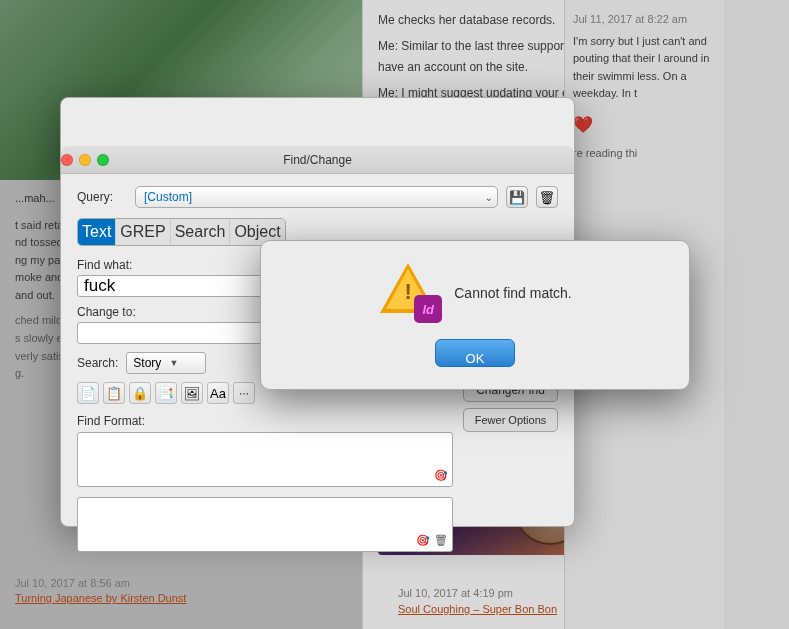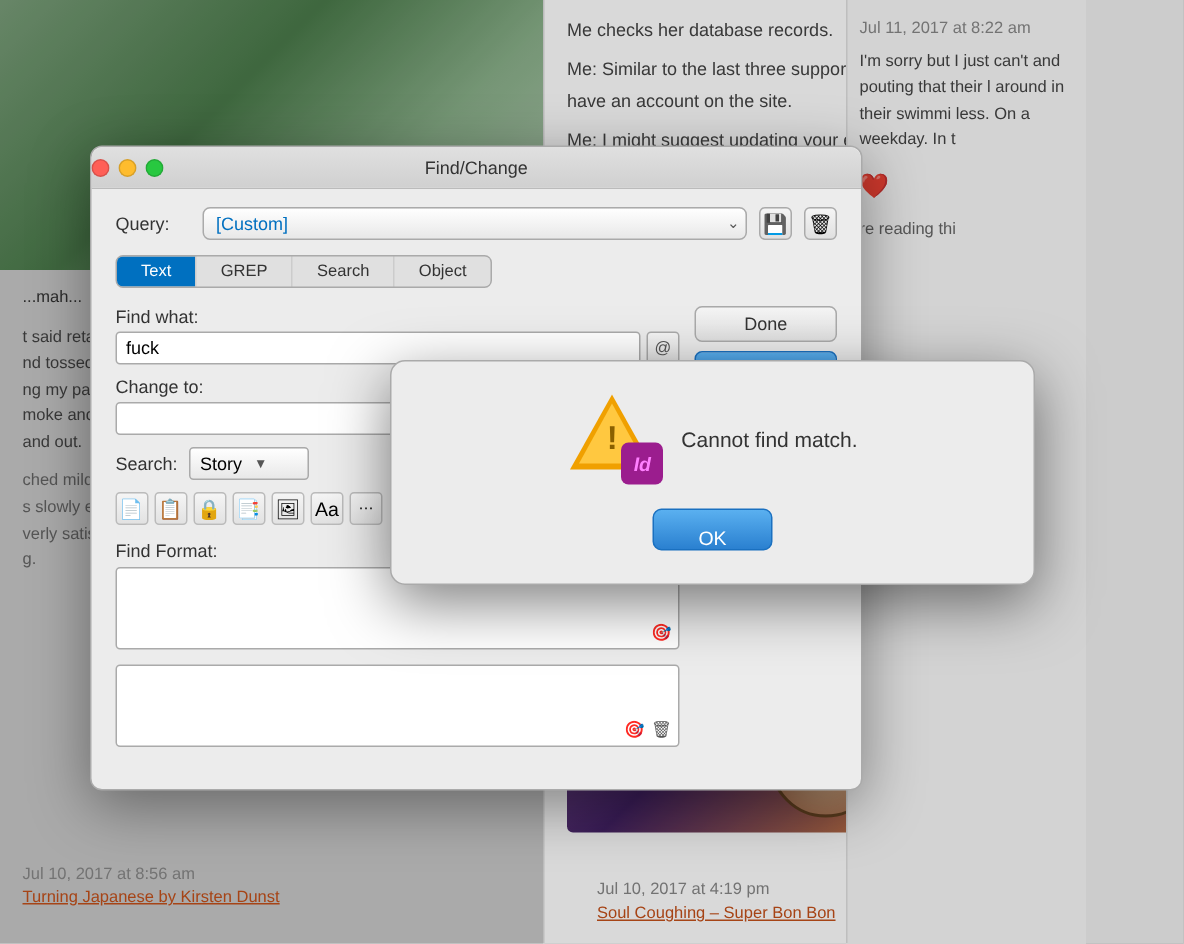"Find/Change" .dialog-titlebar { margin-top: none -> 48px }
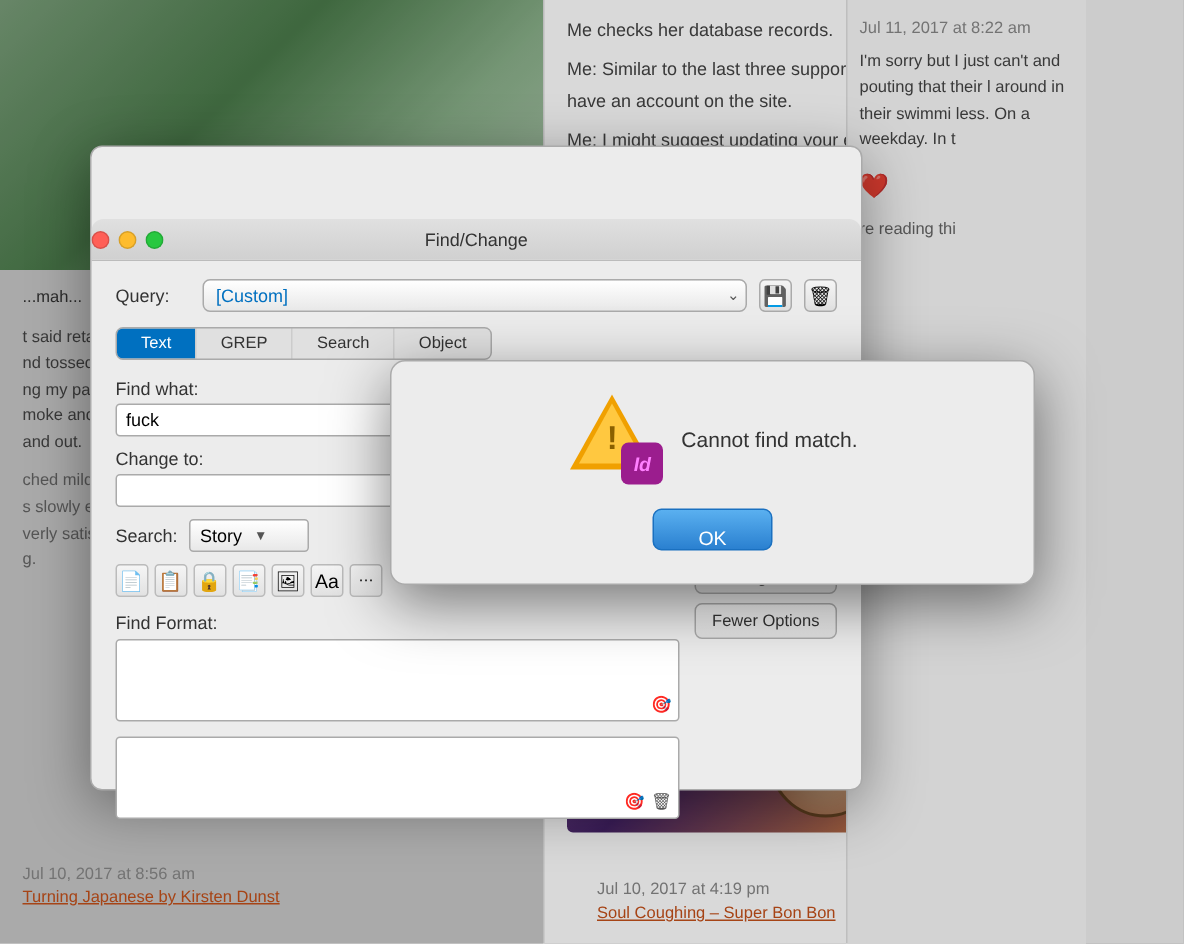"Text" .tab-btn { font-size: 11px -> 16px; padding: 4px 16px -> 4px 4px }
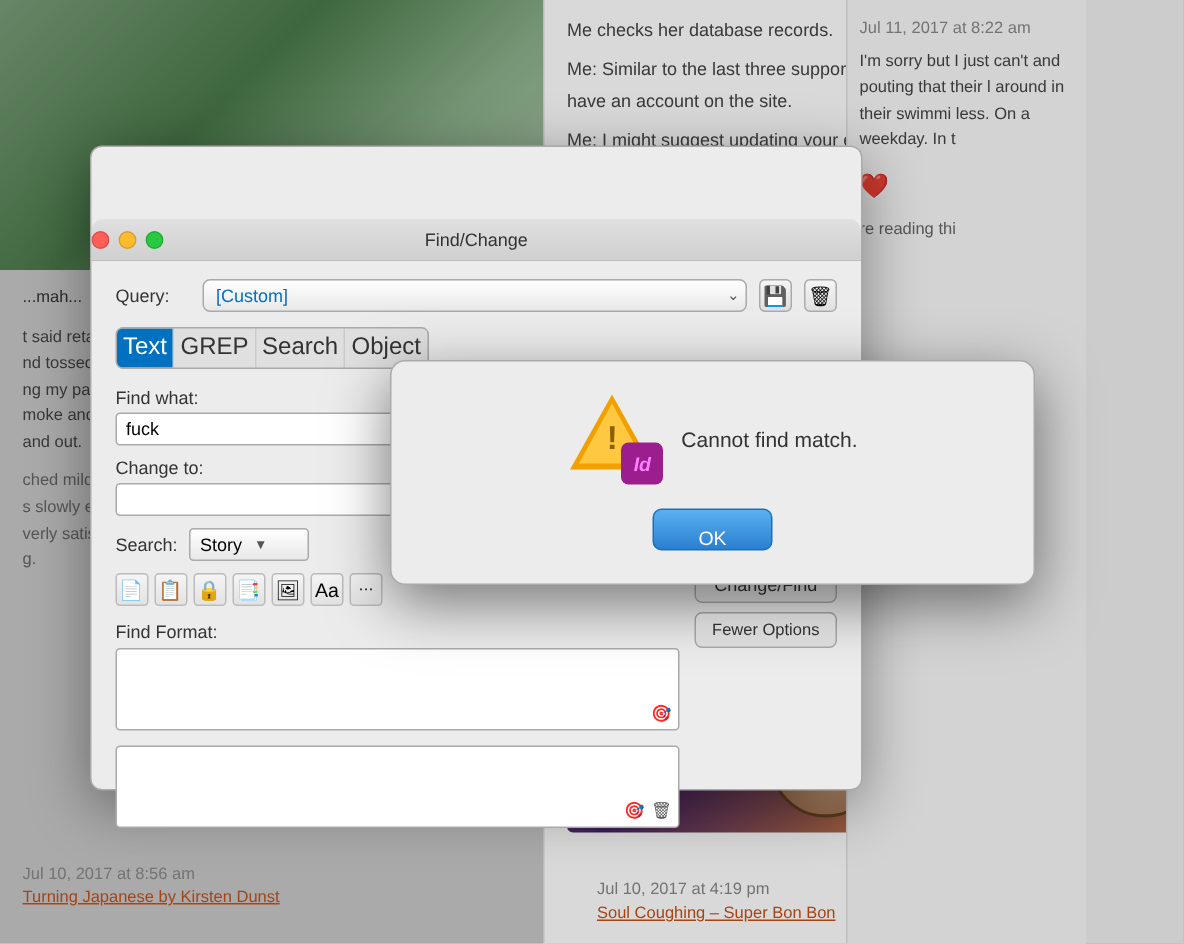"fuck" .text-input { font-size: 12px -> 17px }
